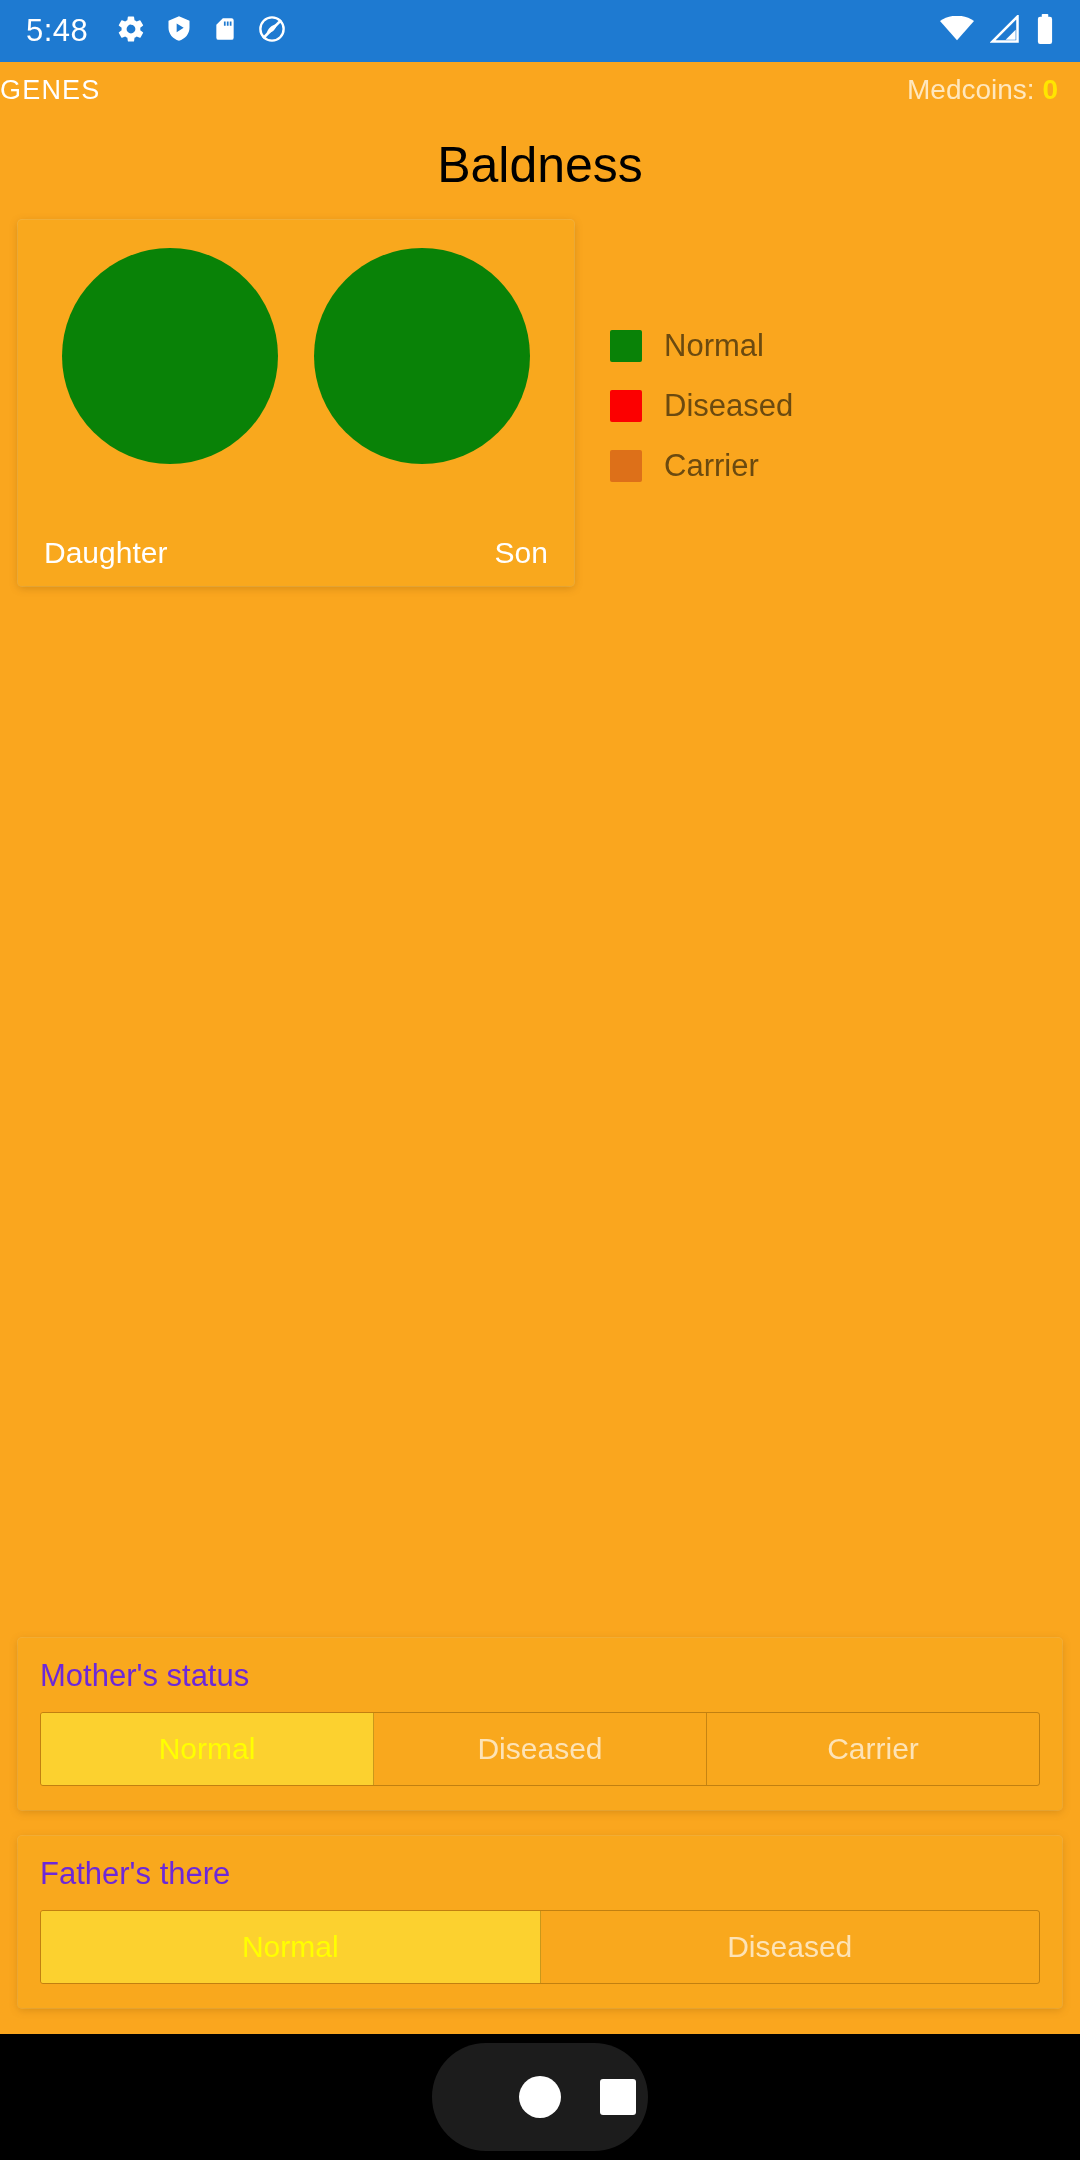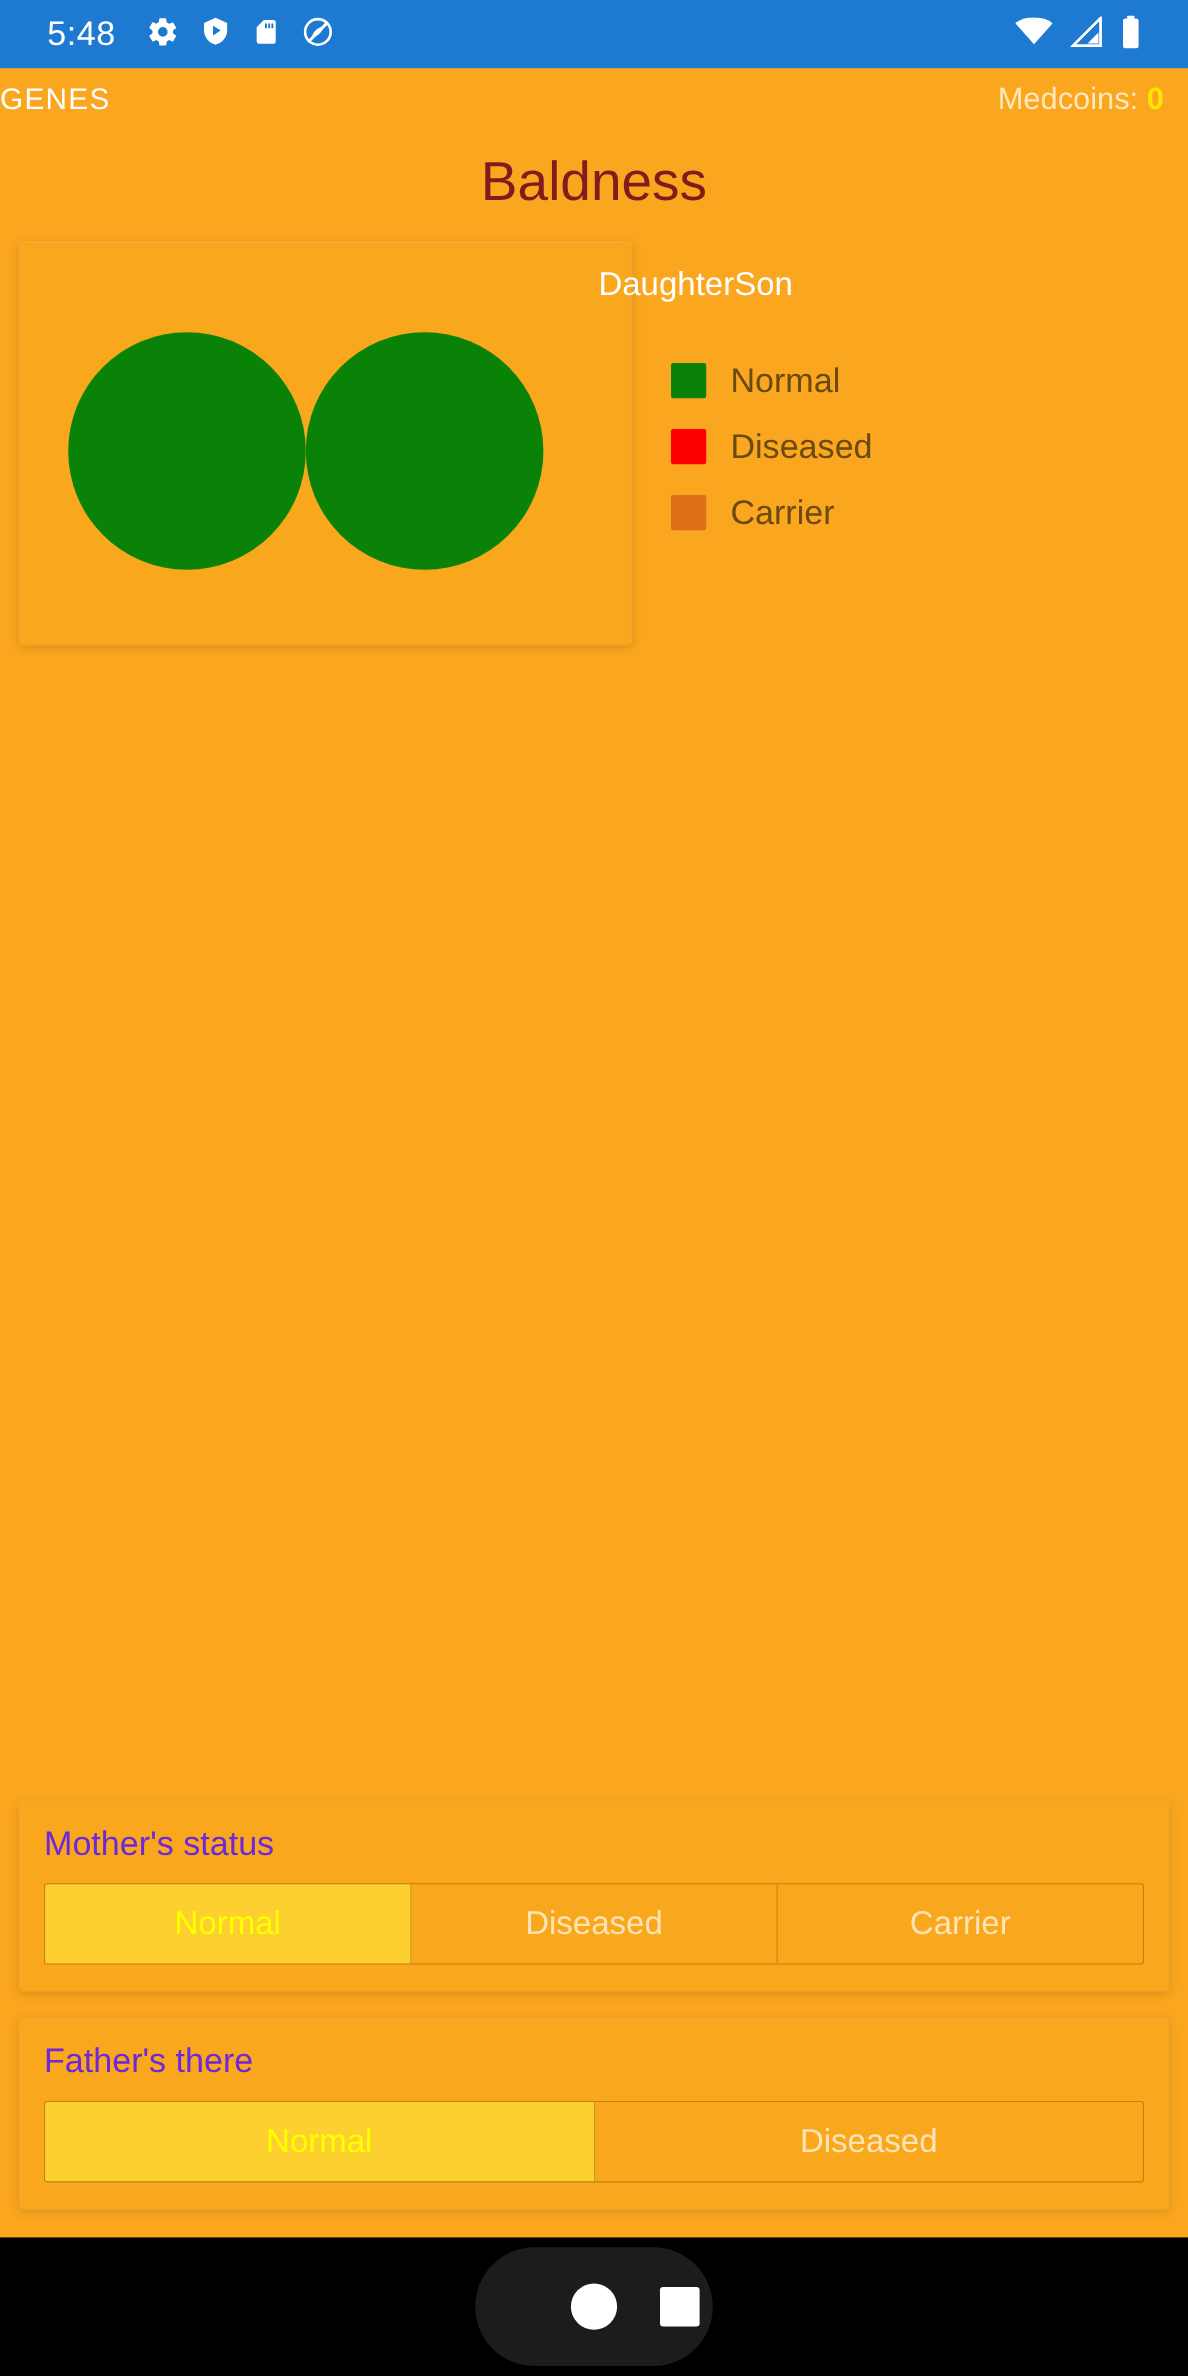"5:48" .statusbar { padding: 0 43px -> 0 26px }
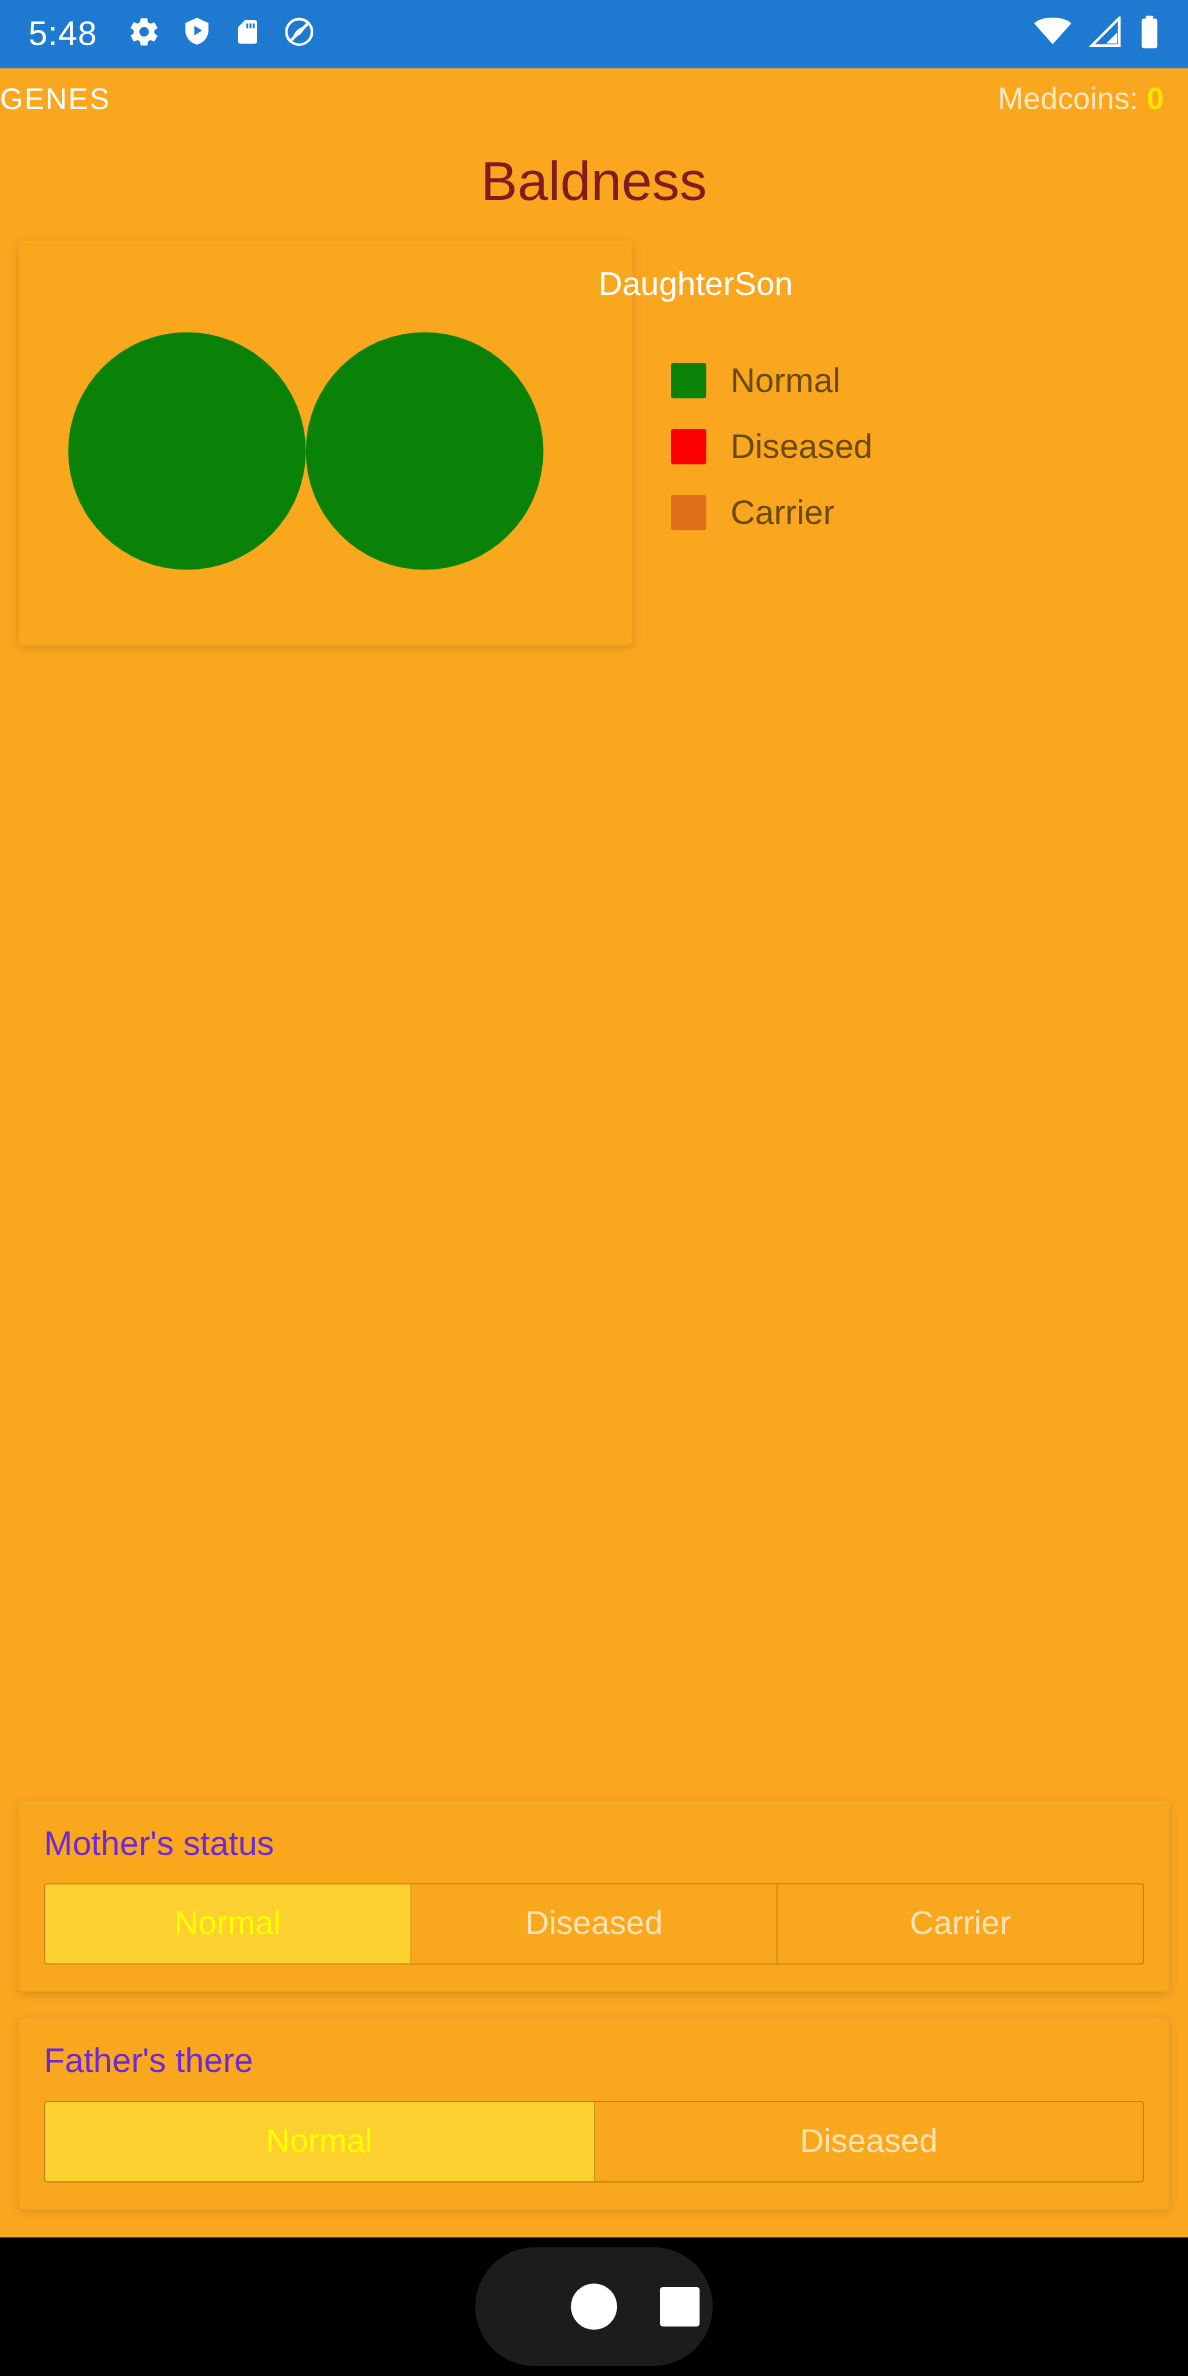"Baldness" .page-title { color: #7f1d1d -> #000000 }
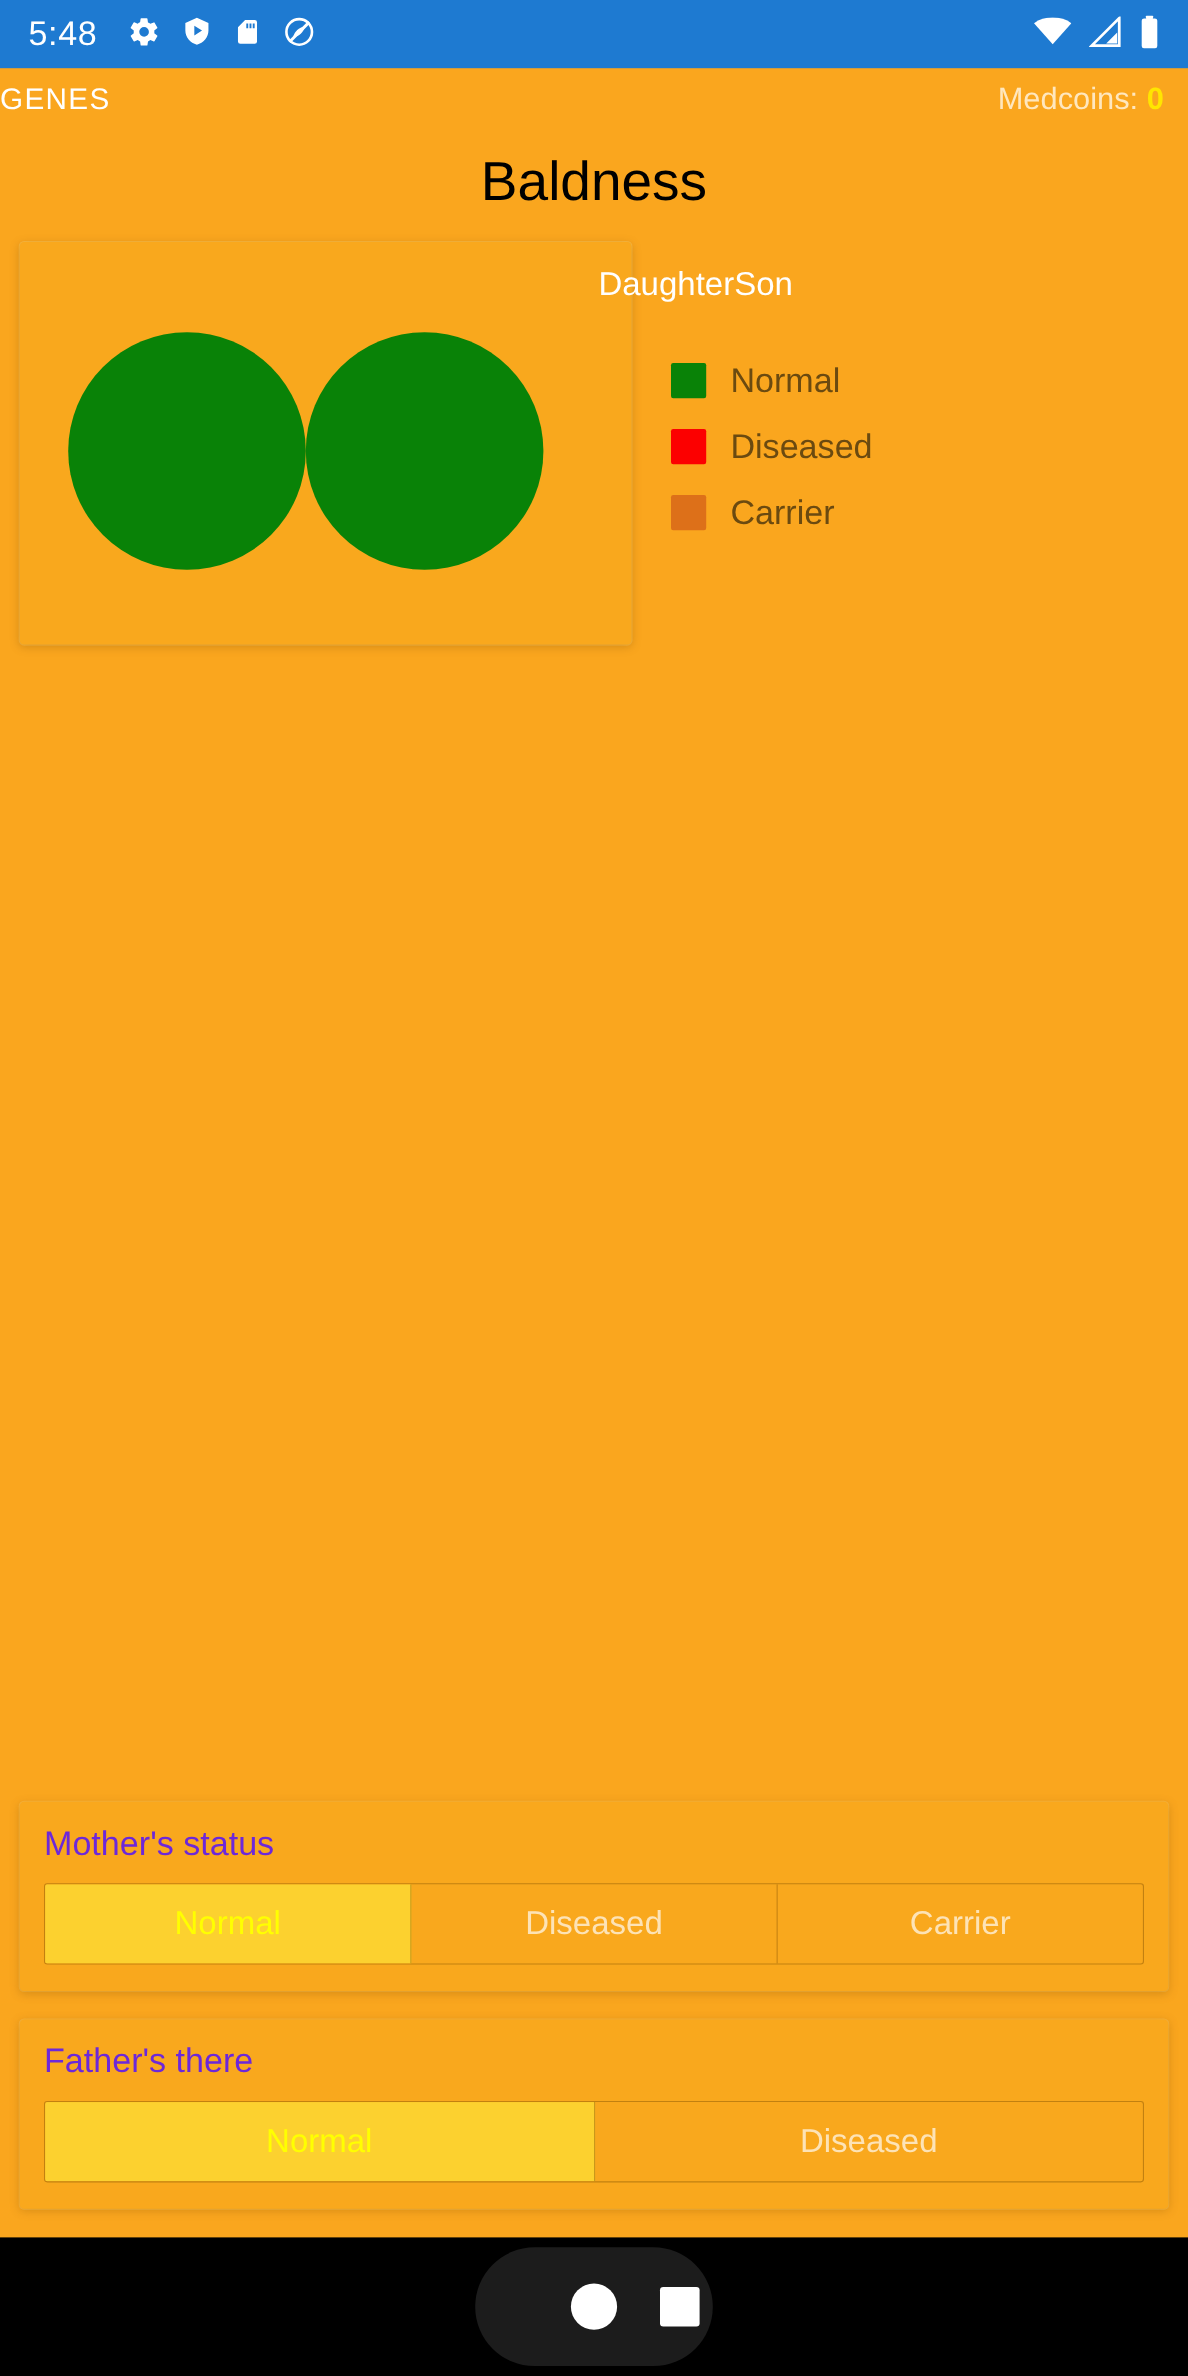"Daughter" .children-card { flex-direction: row -> column; gap: 24px -> none }
